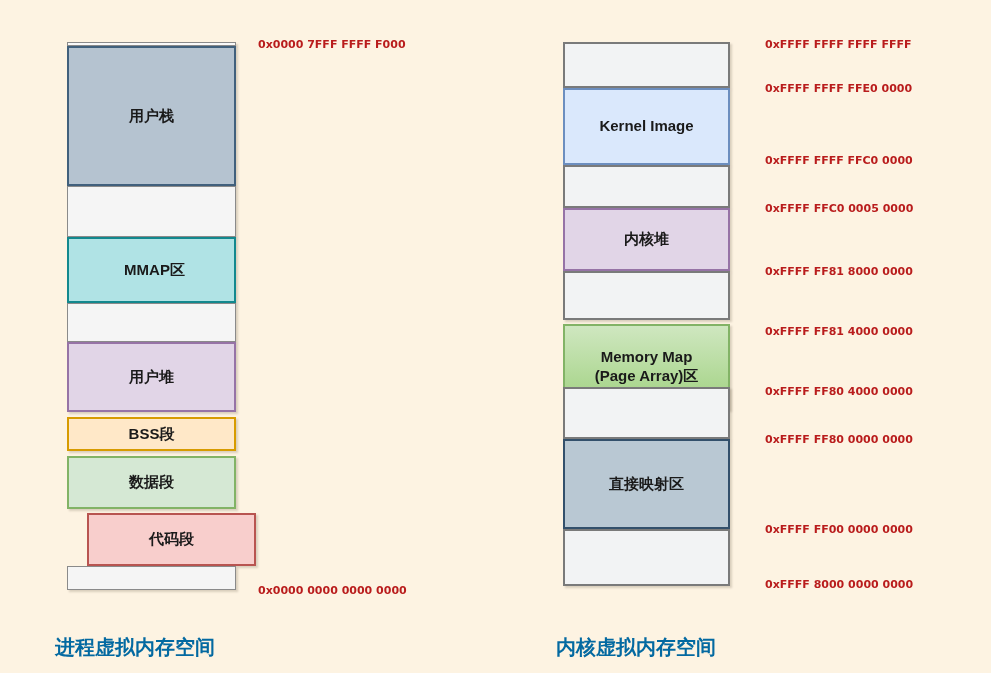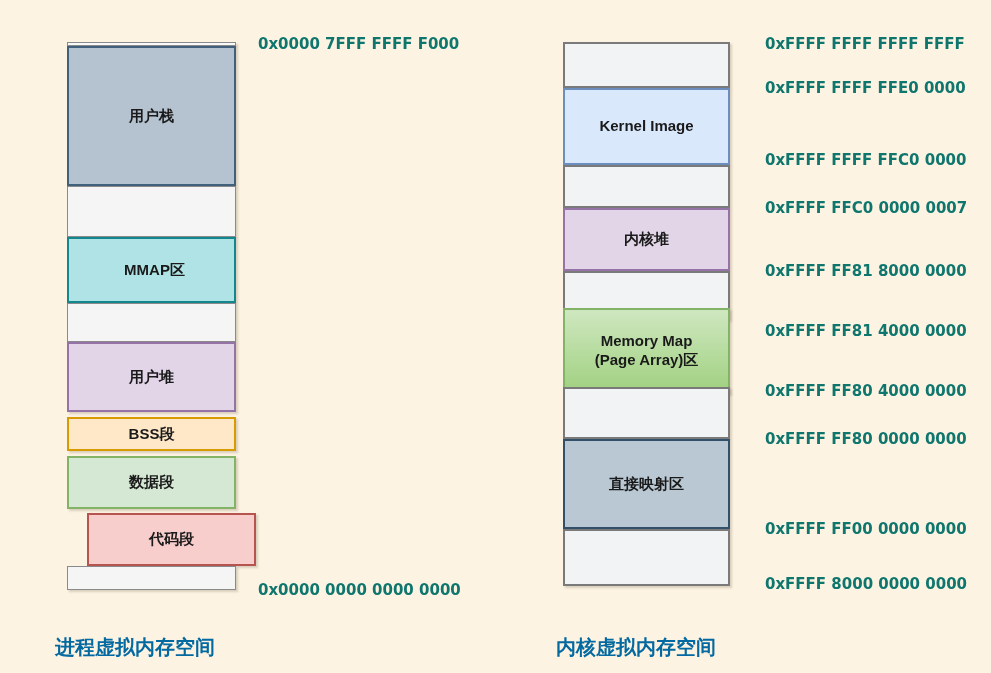"0x0000 7FFF FFFF F000" .address { color: #0f766e -> #b91c1c; font-size: 15px -> 11px }
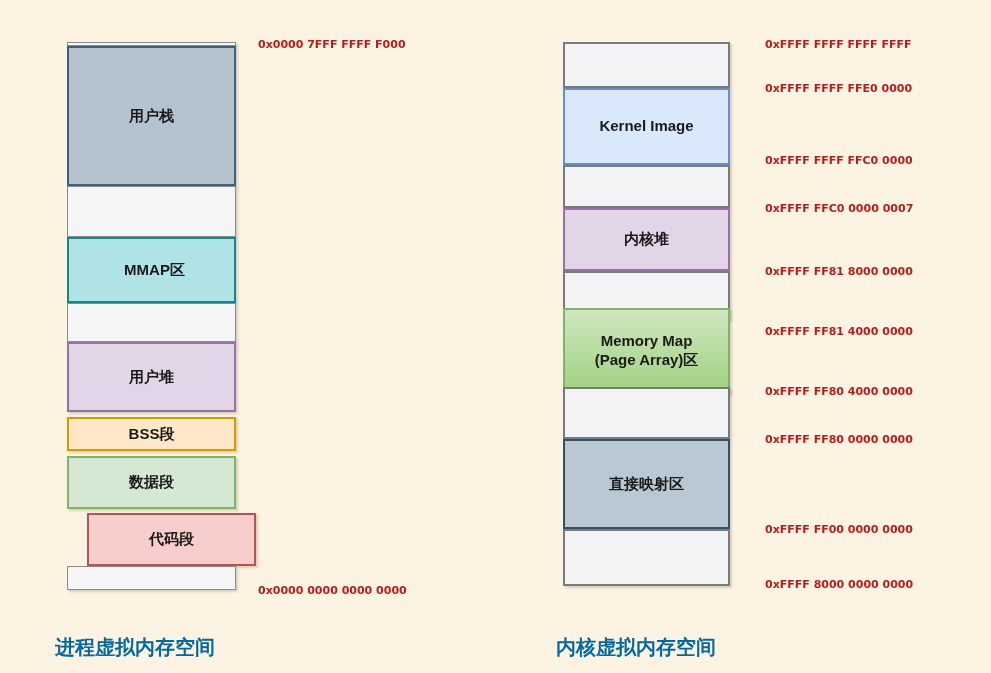"0xFFFF FFC0 0000 0007" div.address { text: 0000 0007 -> 0005 0000 }
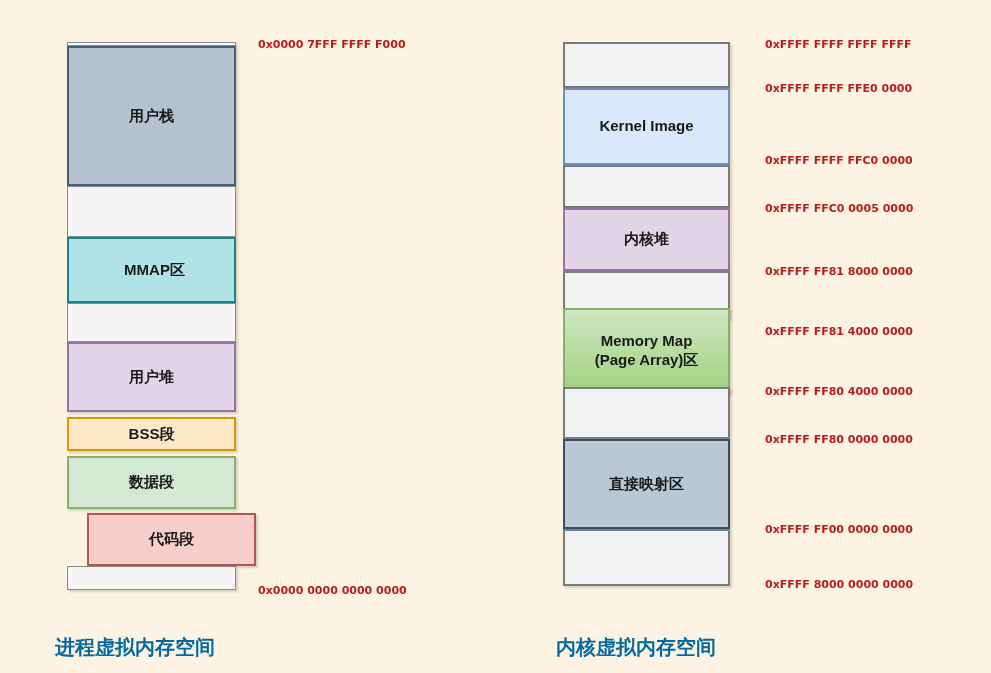"Memory Map" div.segment { top: 308px -> 324px }
